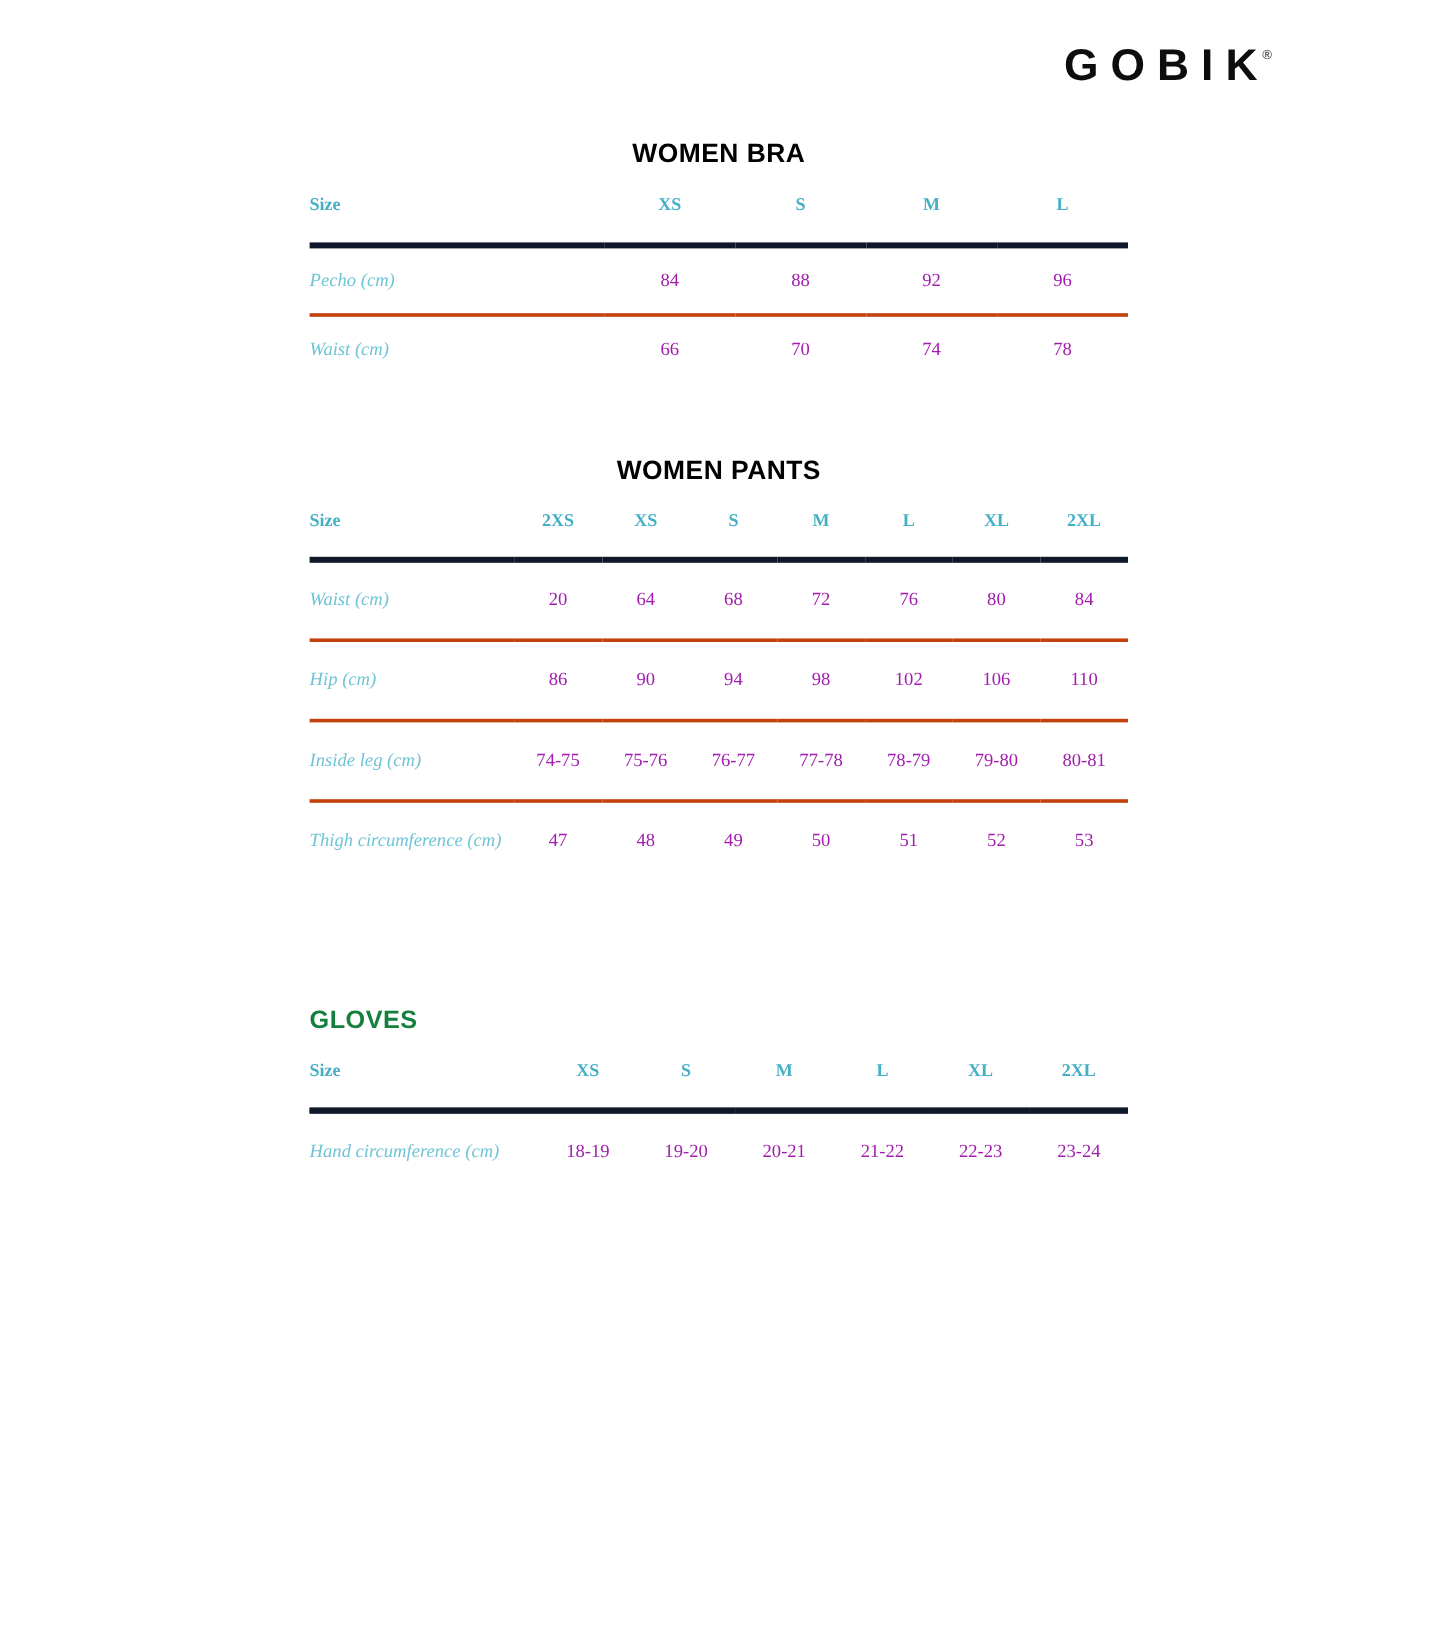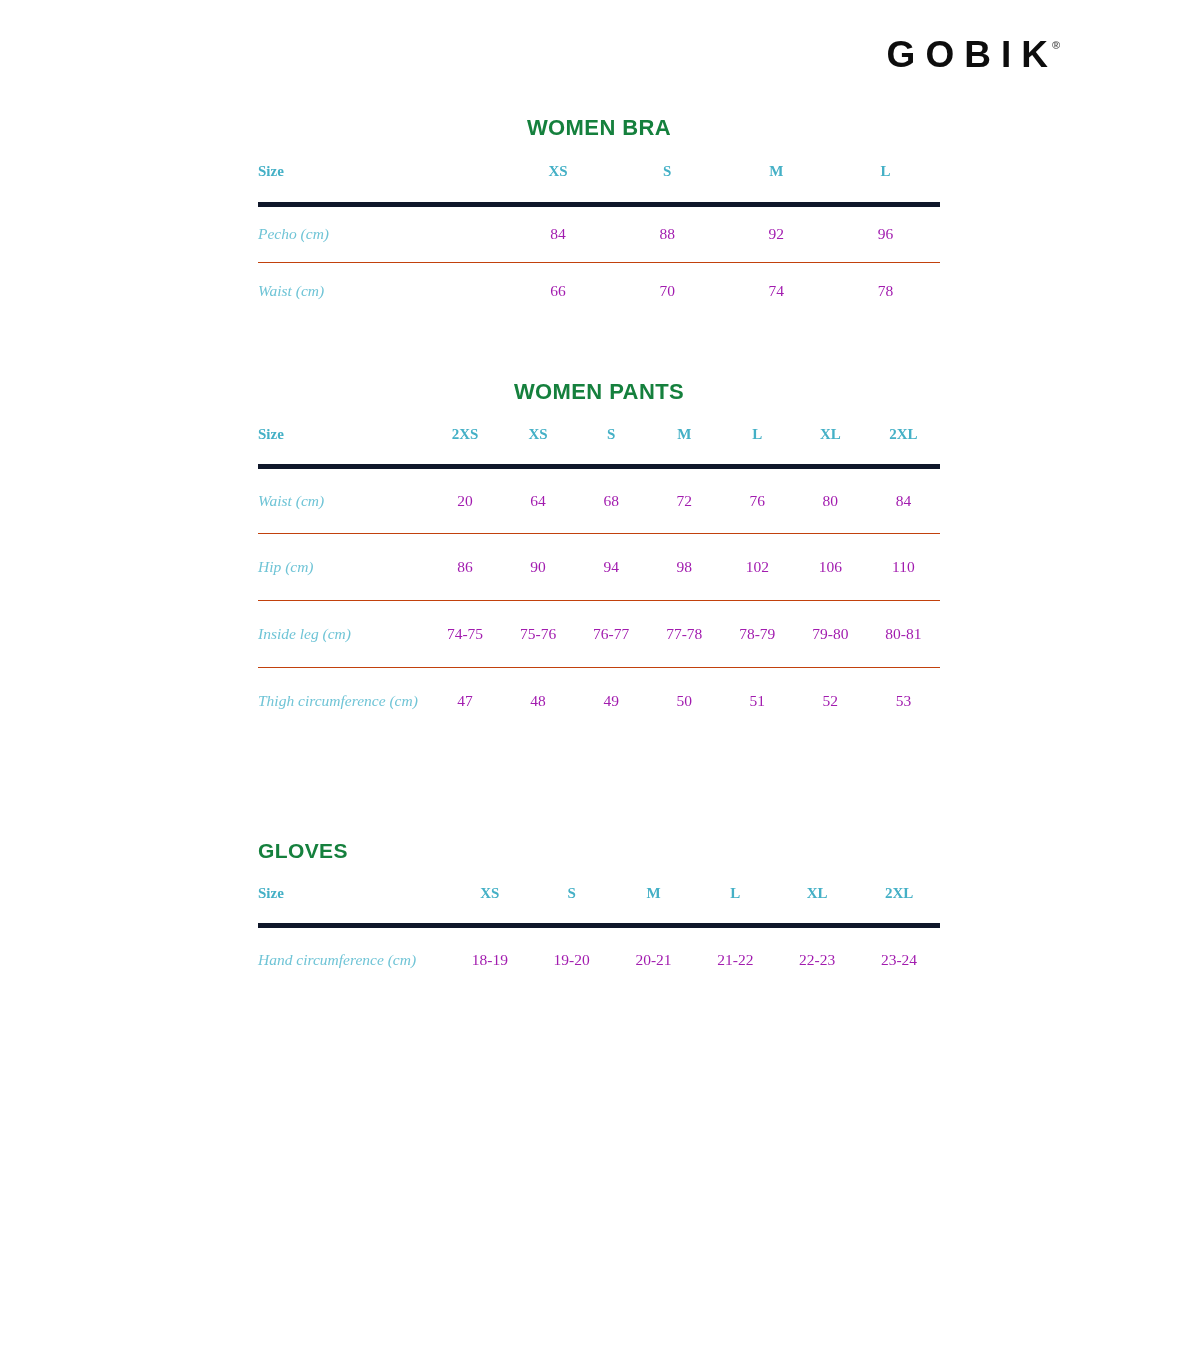"WOMEN BRA" .sec-title { color: #15803d -> #000000 }
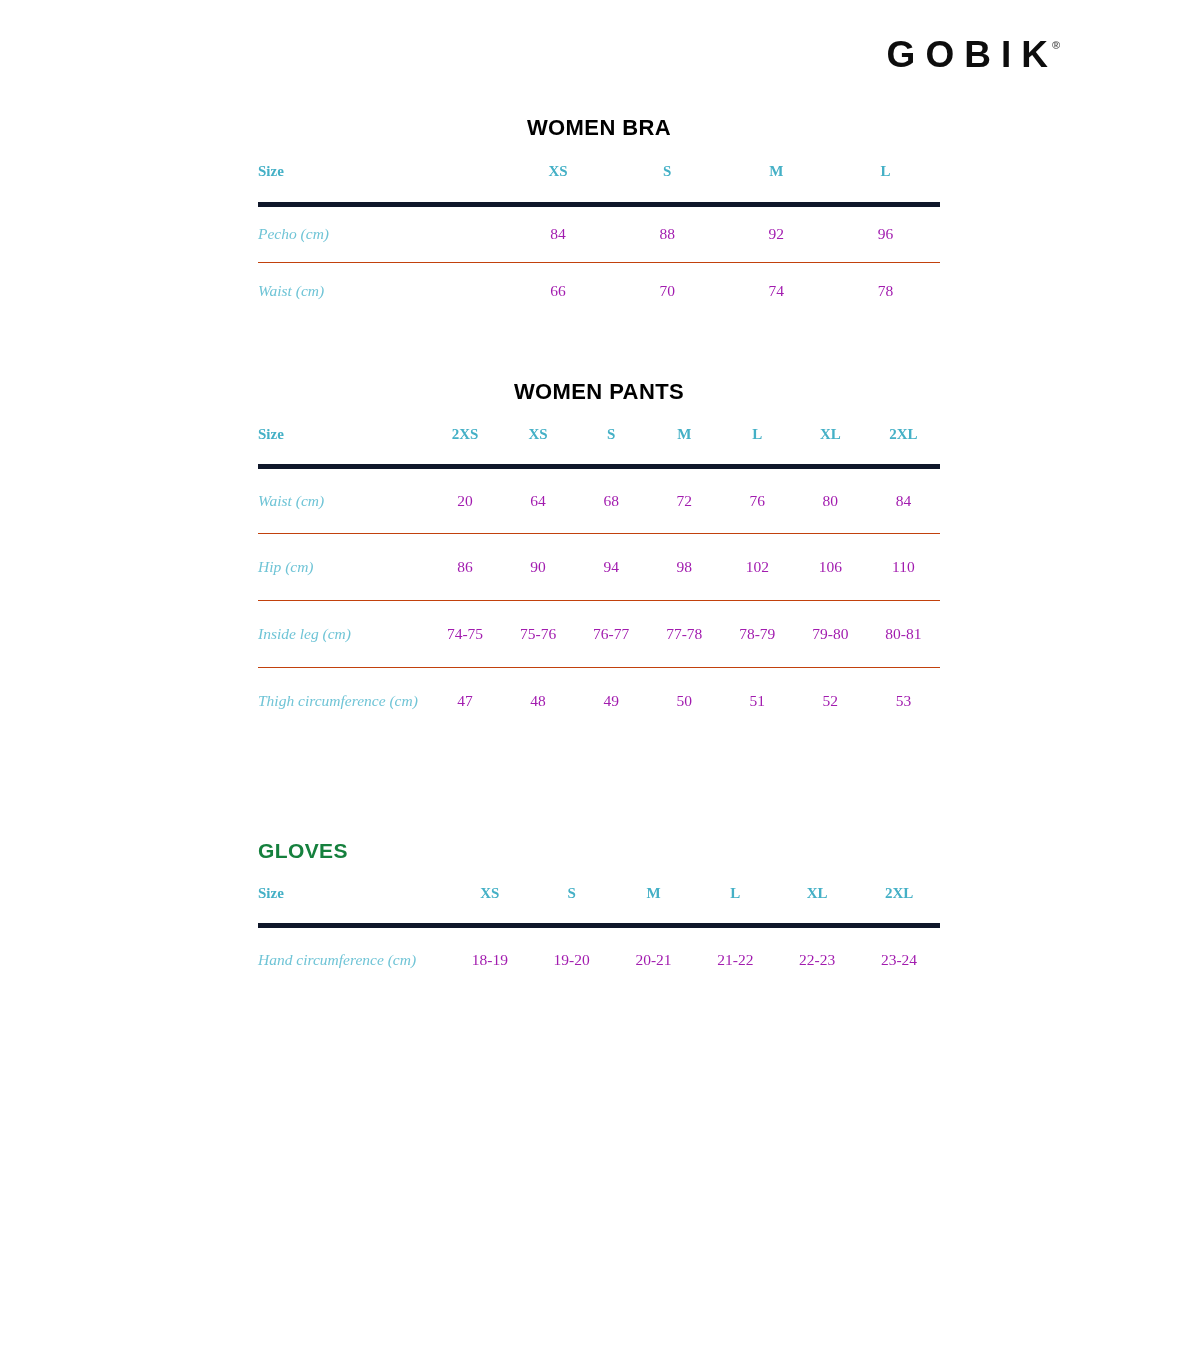"Pecho (cm)" .size-table tbody tr:not(:last-child) { border-bottom: 1px solid #c2410c -> 3px solid #c2410c }
